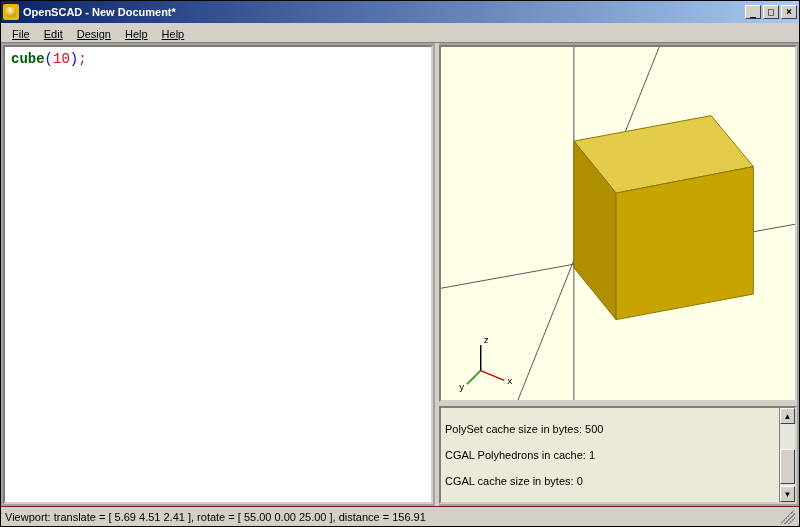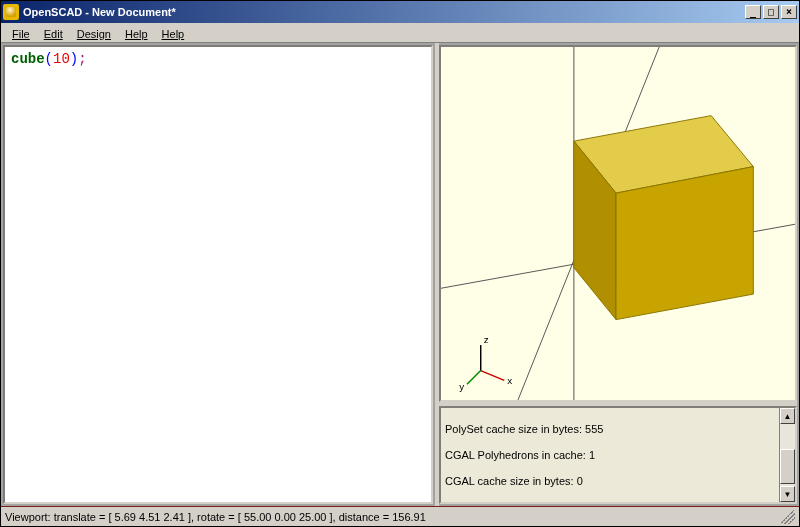"PolySet cache size in bytes:" div { text: 555 -> 500 }
